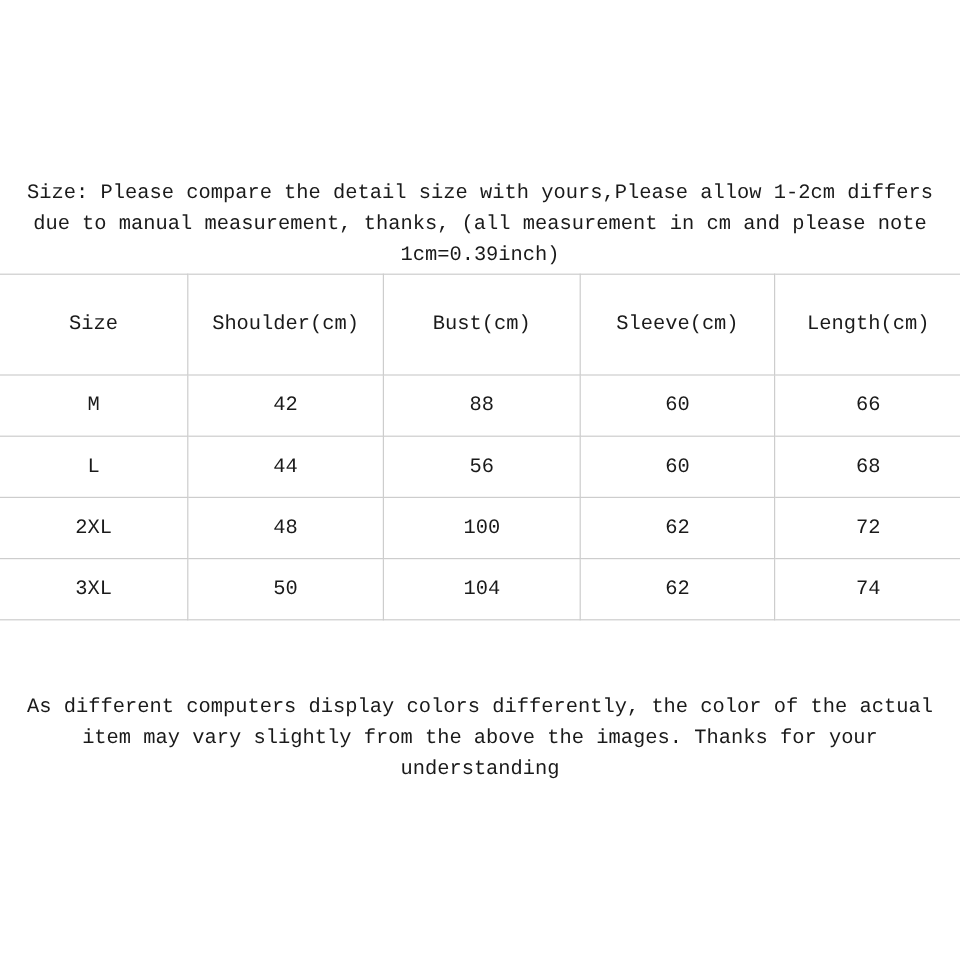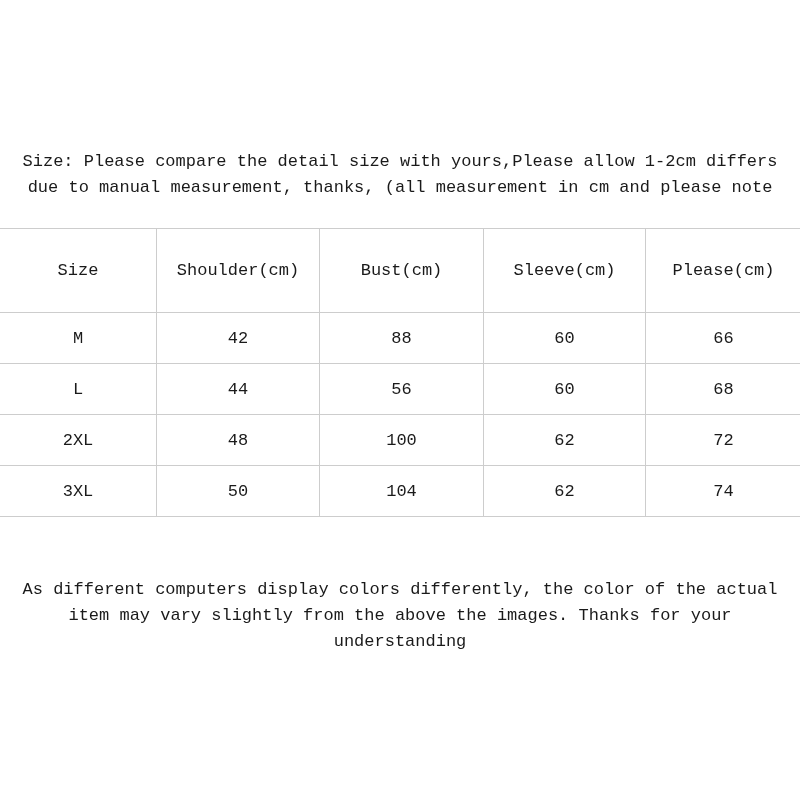"1cm=0.39inch)" div { html: none -> <div>1cm=0.39inch)</div> }
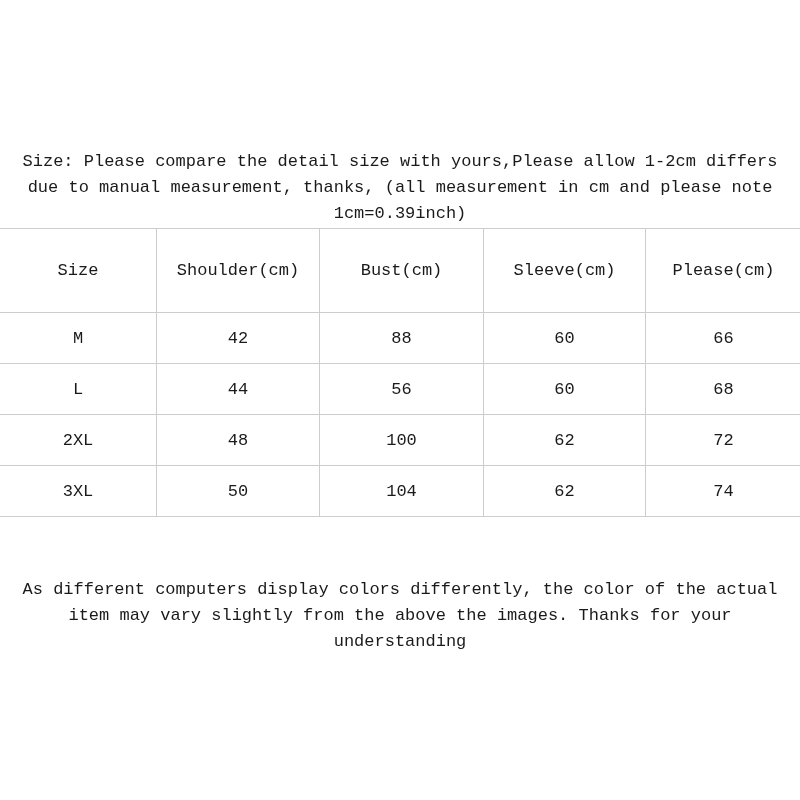"Please(cm)" th { text: Please -> Length }
